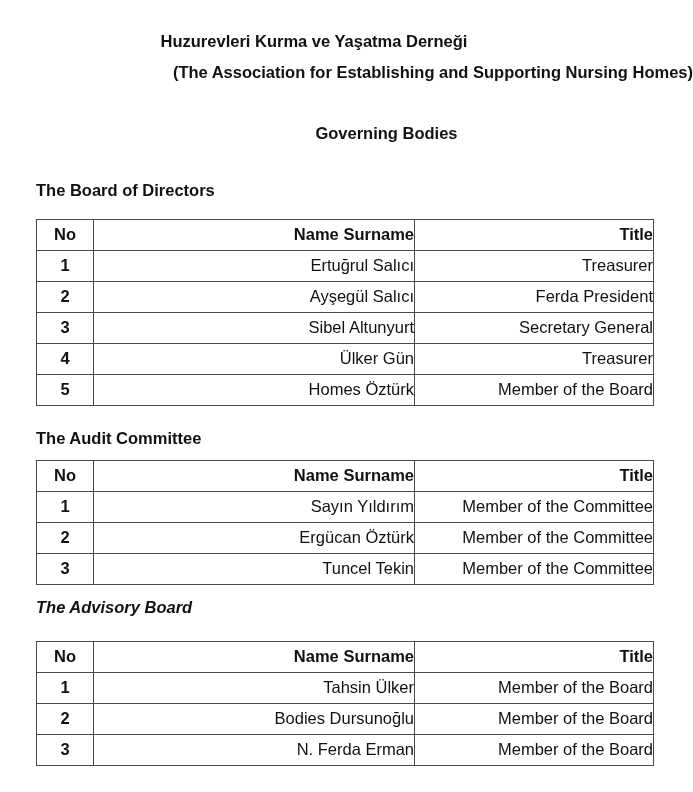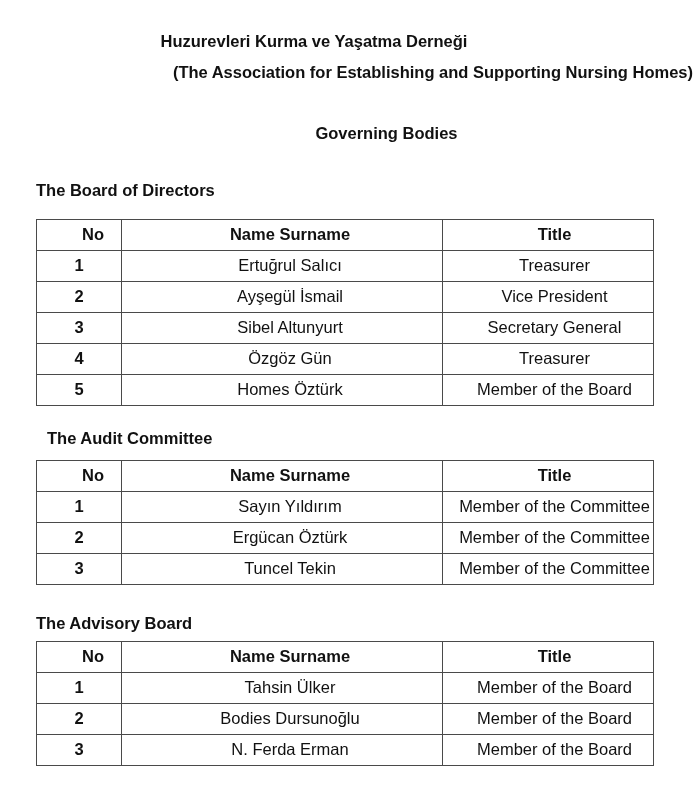"No" table.gov th { padding-left: 28px -> none }
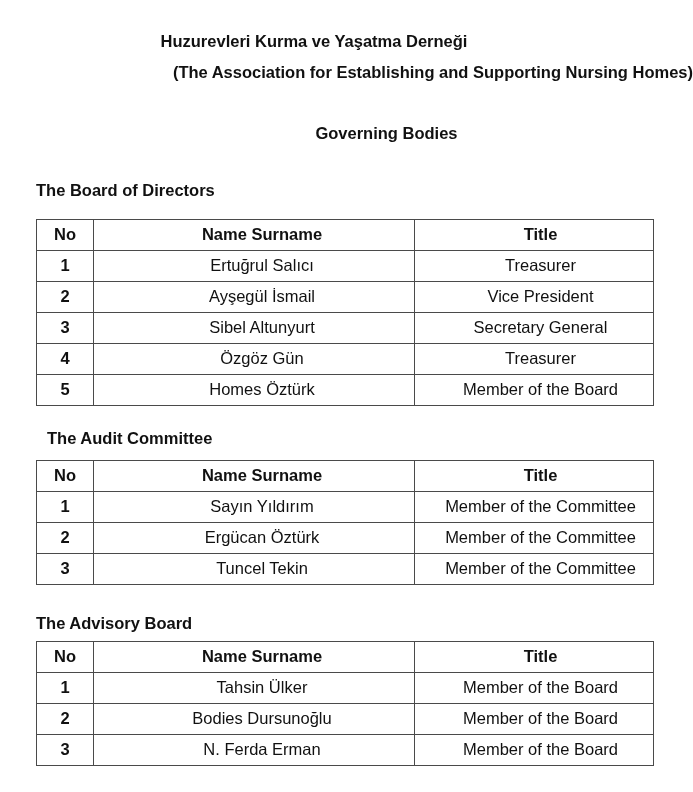"Name Surname" table.gov td, table.gov th { text-align: center -> right }
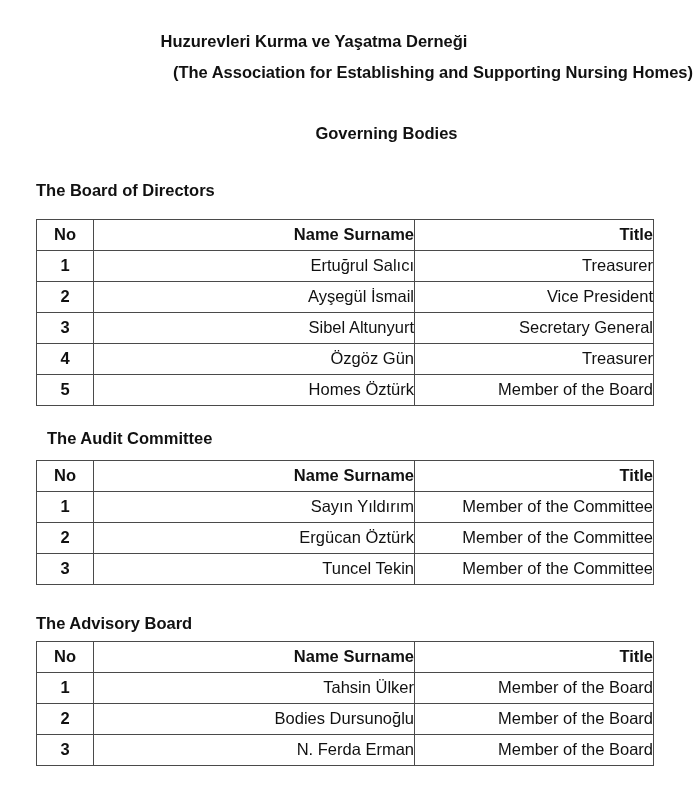"Ayşegül İsmail" td.c-name { text: İsmail -> Salıcı }
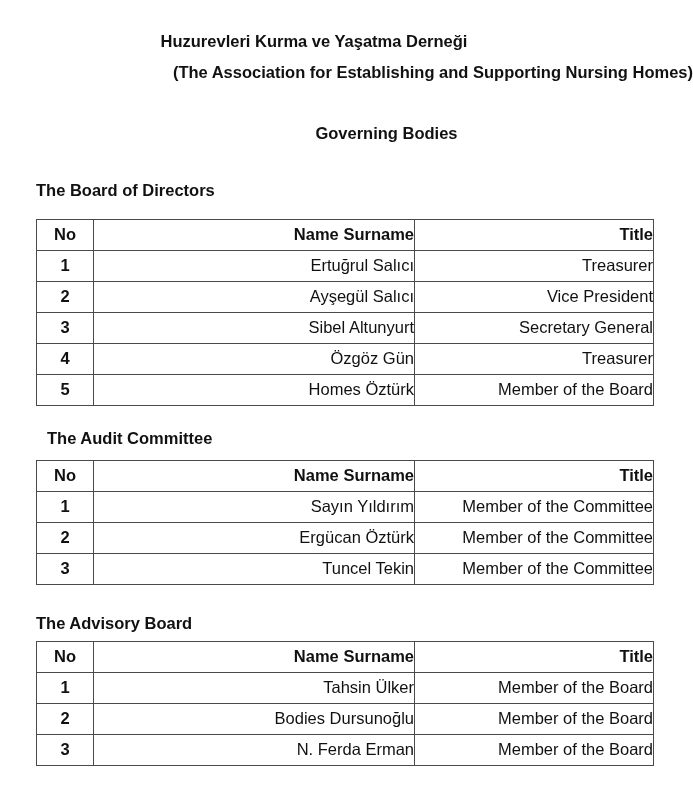"Vice President" td.c-title { text: Vice -> Ferda }
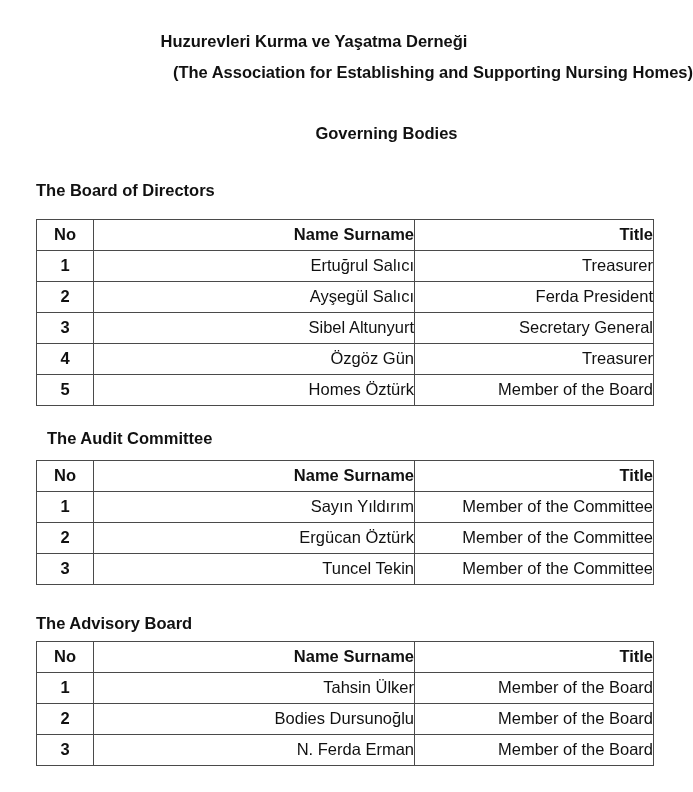"Özgöz Gün" td.c-name { text: Özgöz -> Ülker }
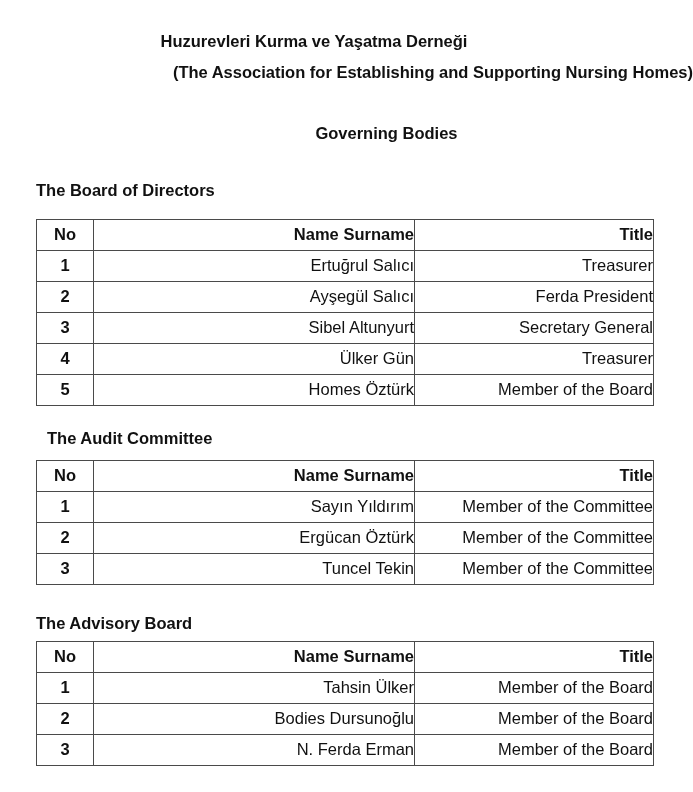"The Audit Committee" div.section-heading { margin-left: 11px -> none }
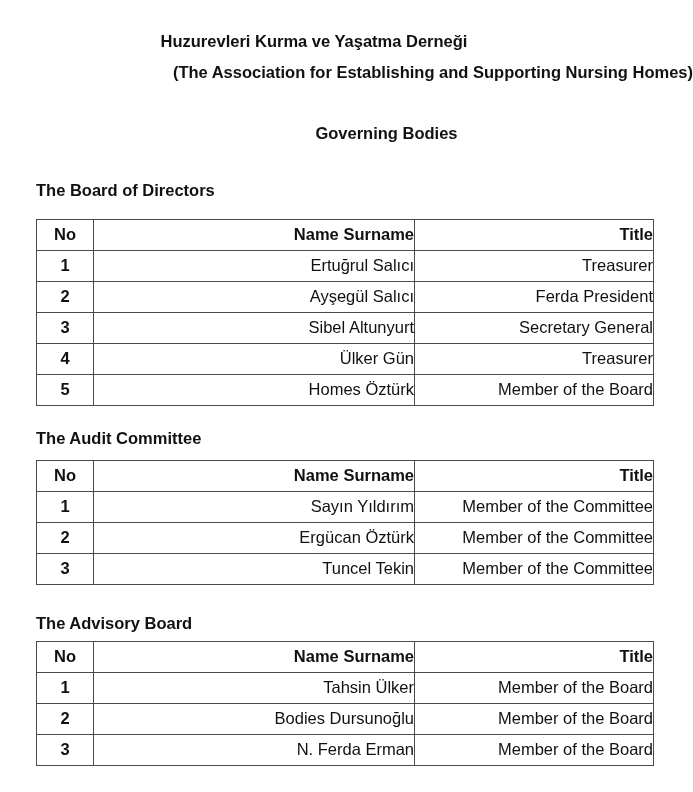"The Advisory Board" div.section-heading { font-style: none -> italic; top: 614px -> 598px }
